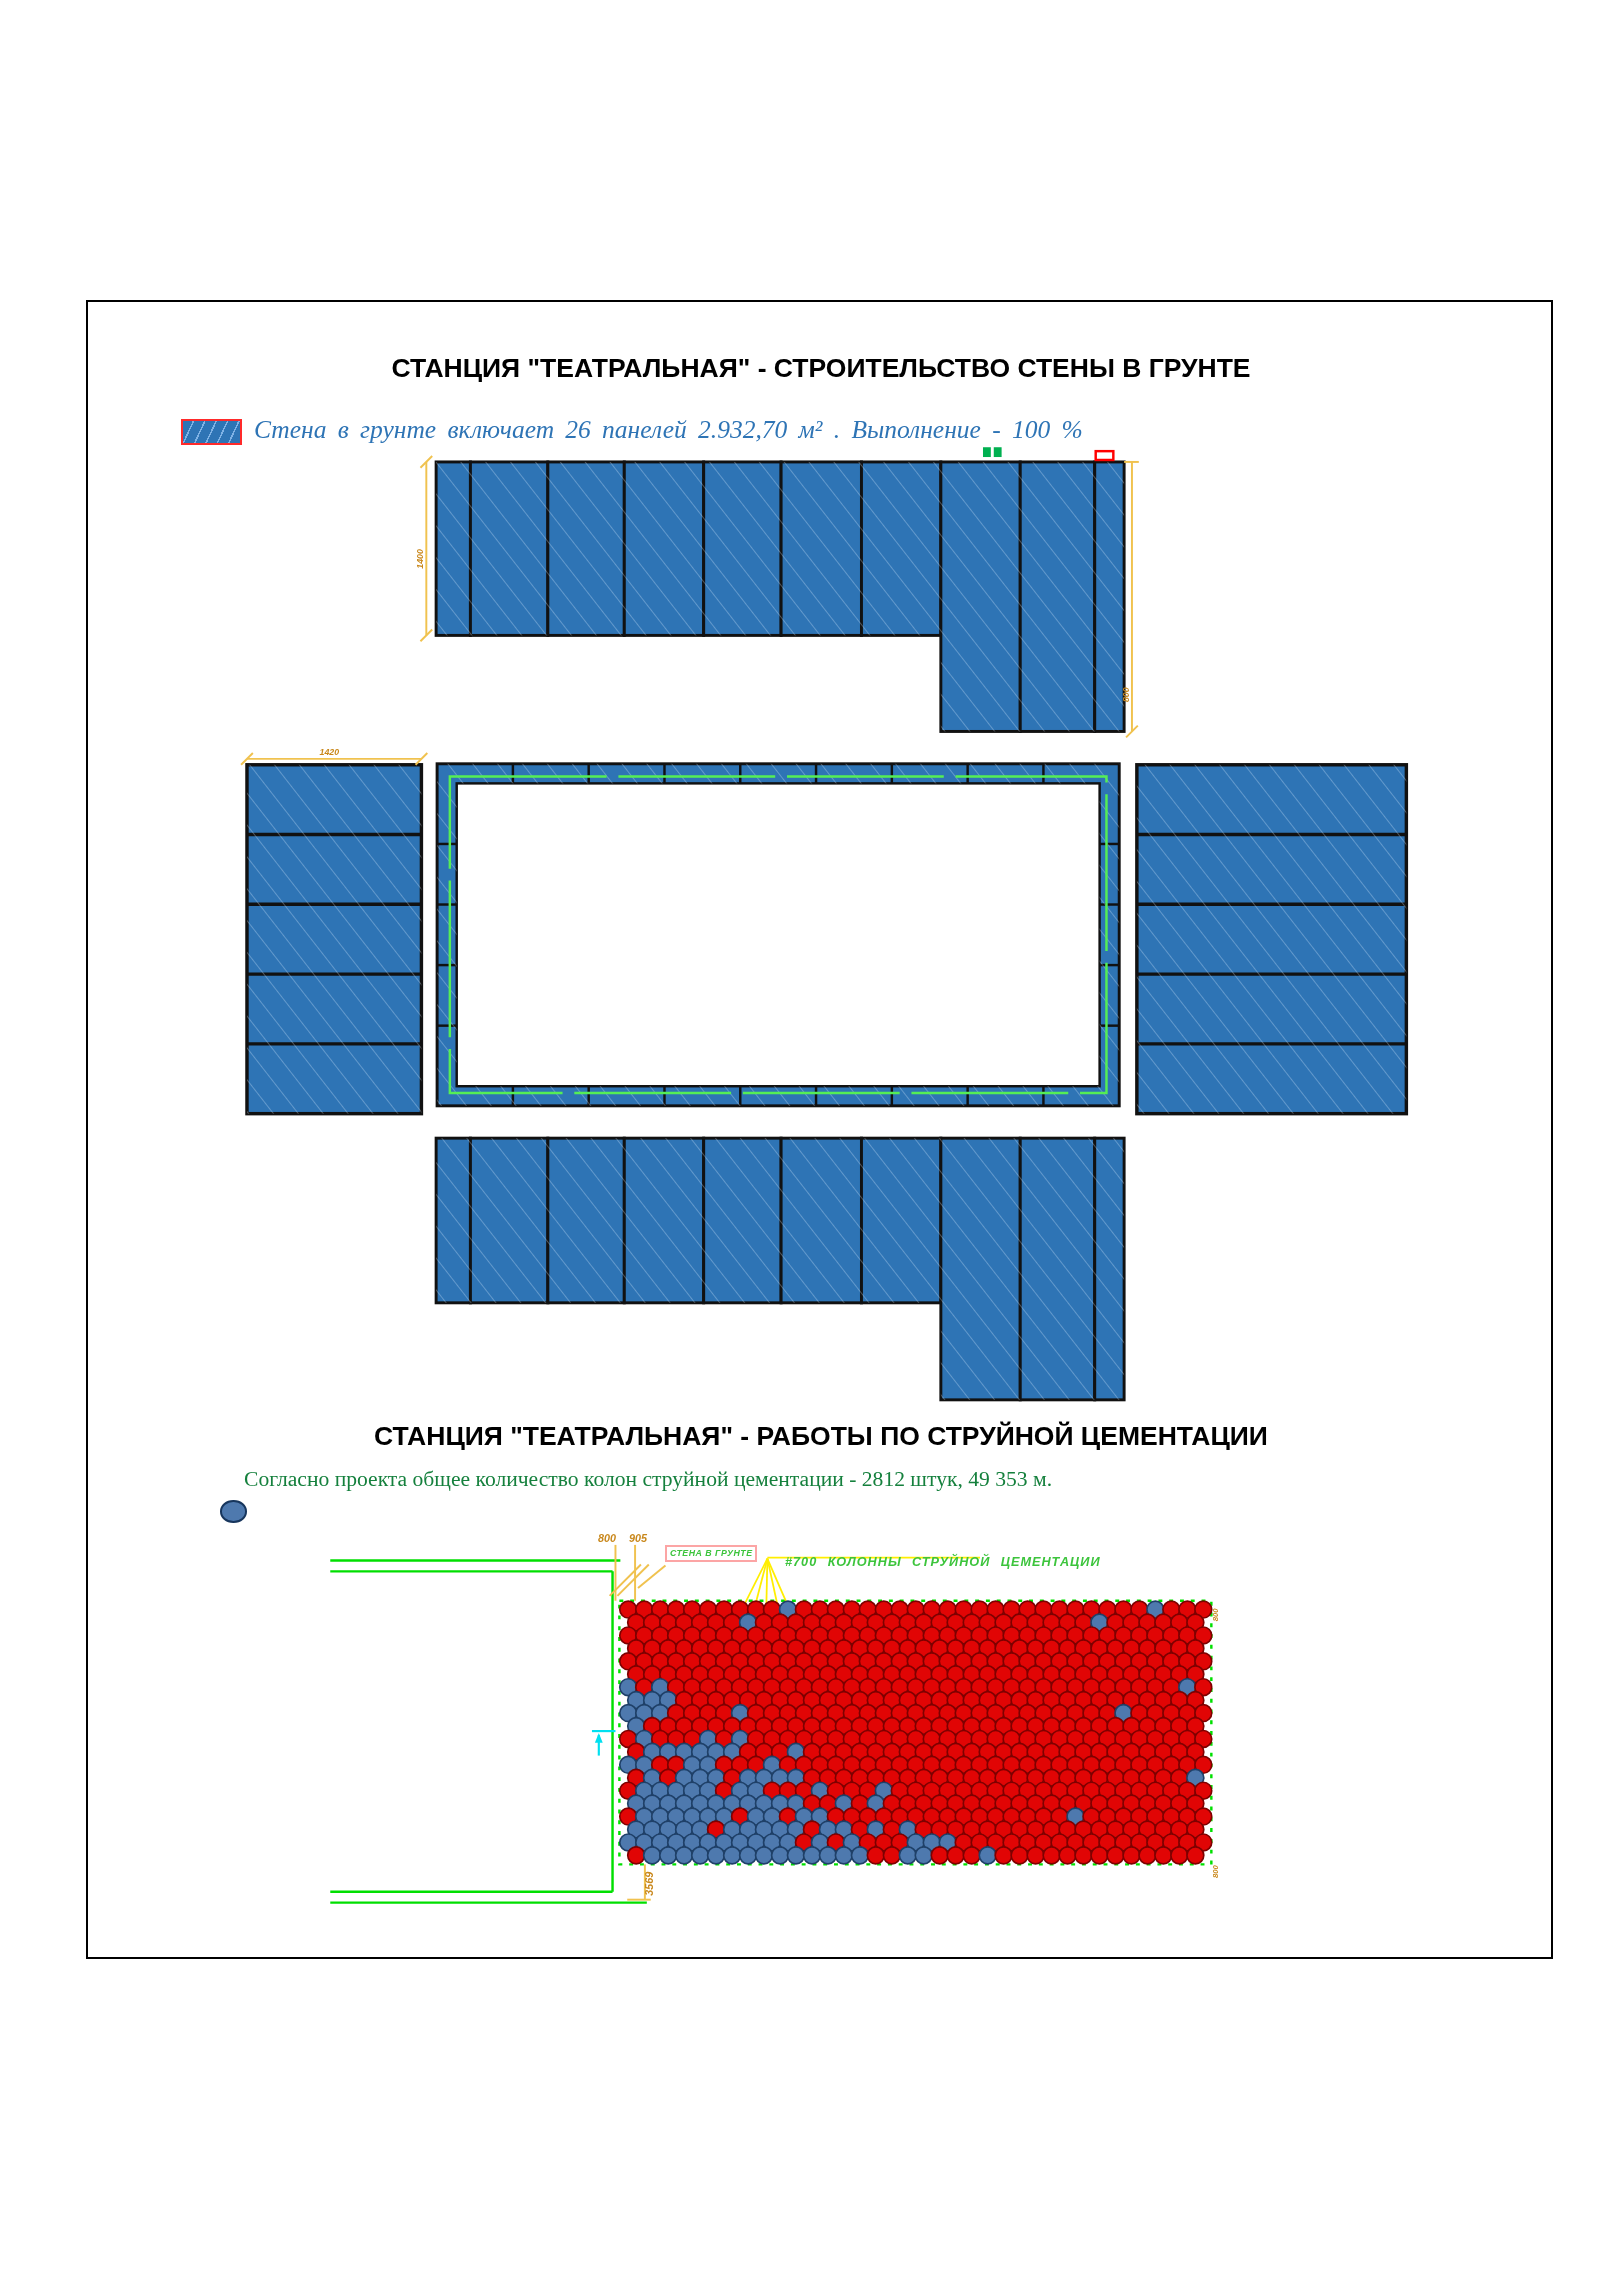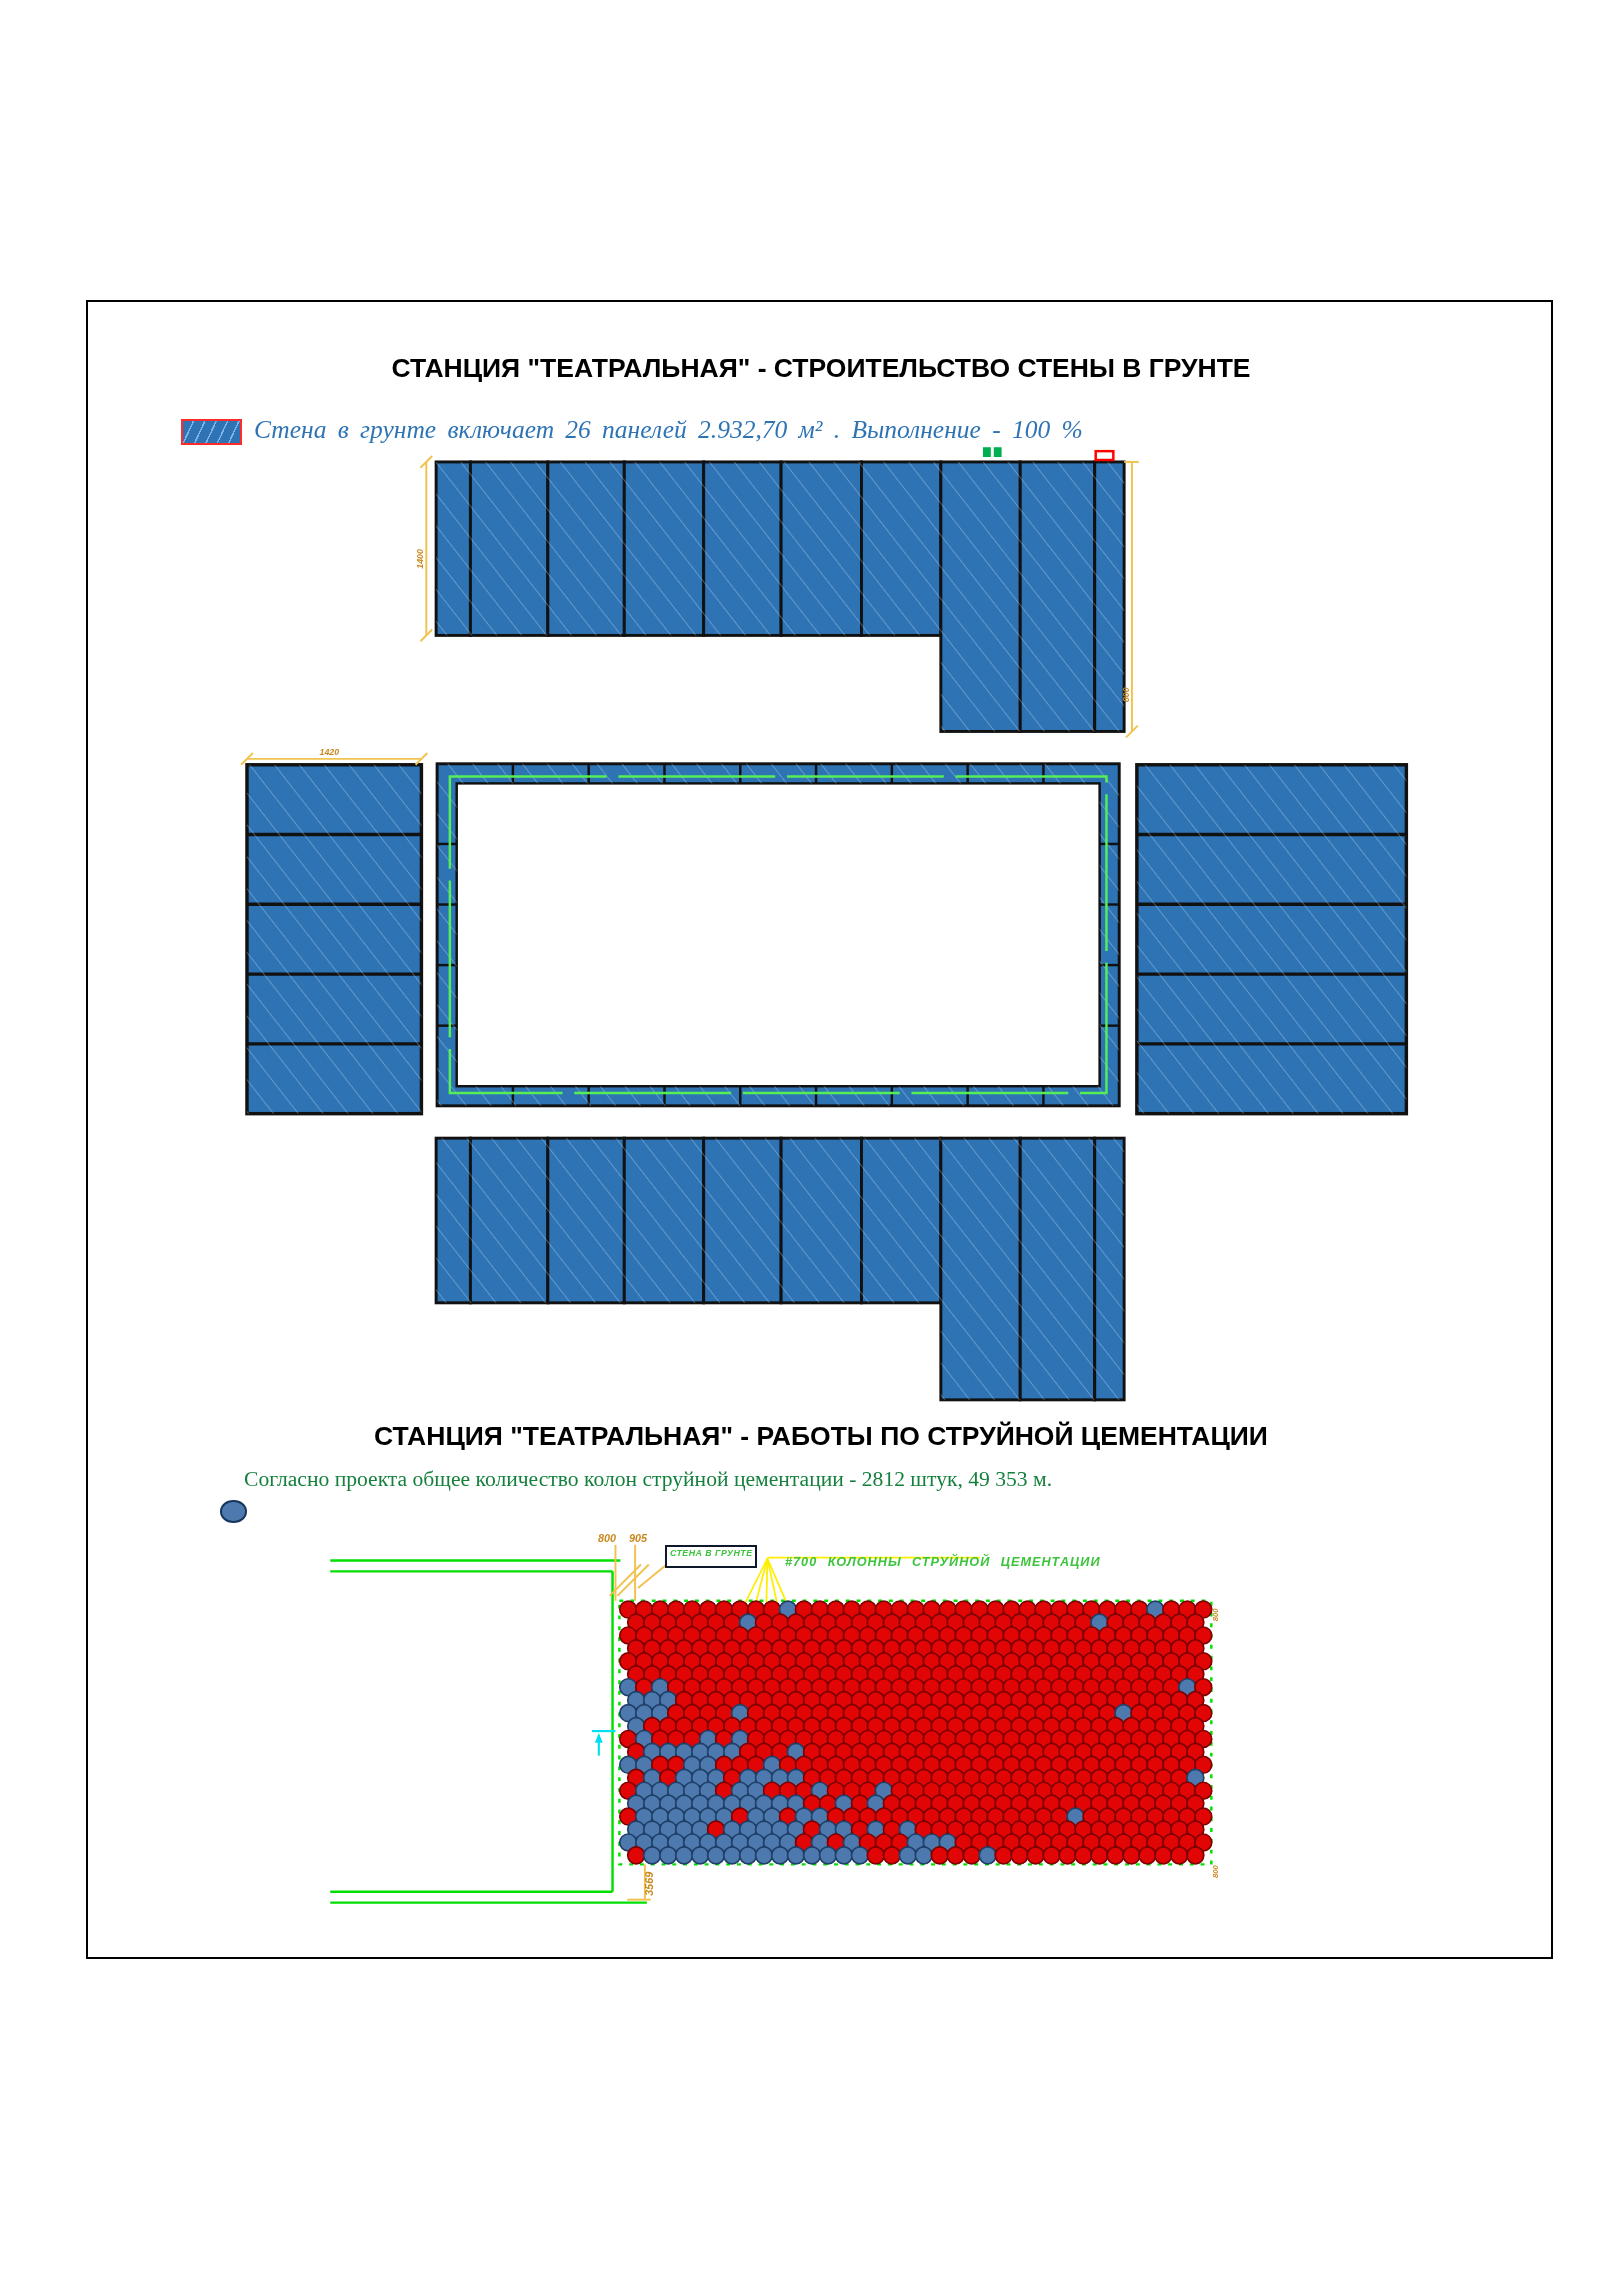"СТЕНА В ГРУНТЕ" #jet-wallbox { border: 2px solid #0f172a -> 2px solid #fca5a5; height: 23px -> 17px }
